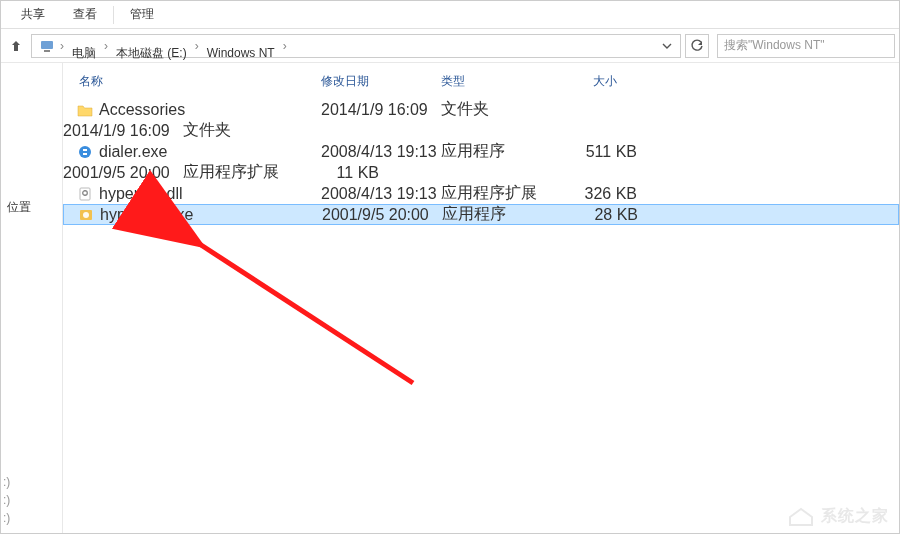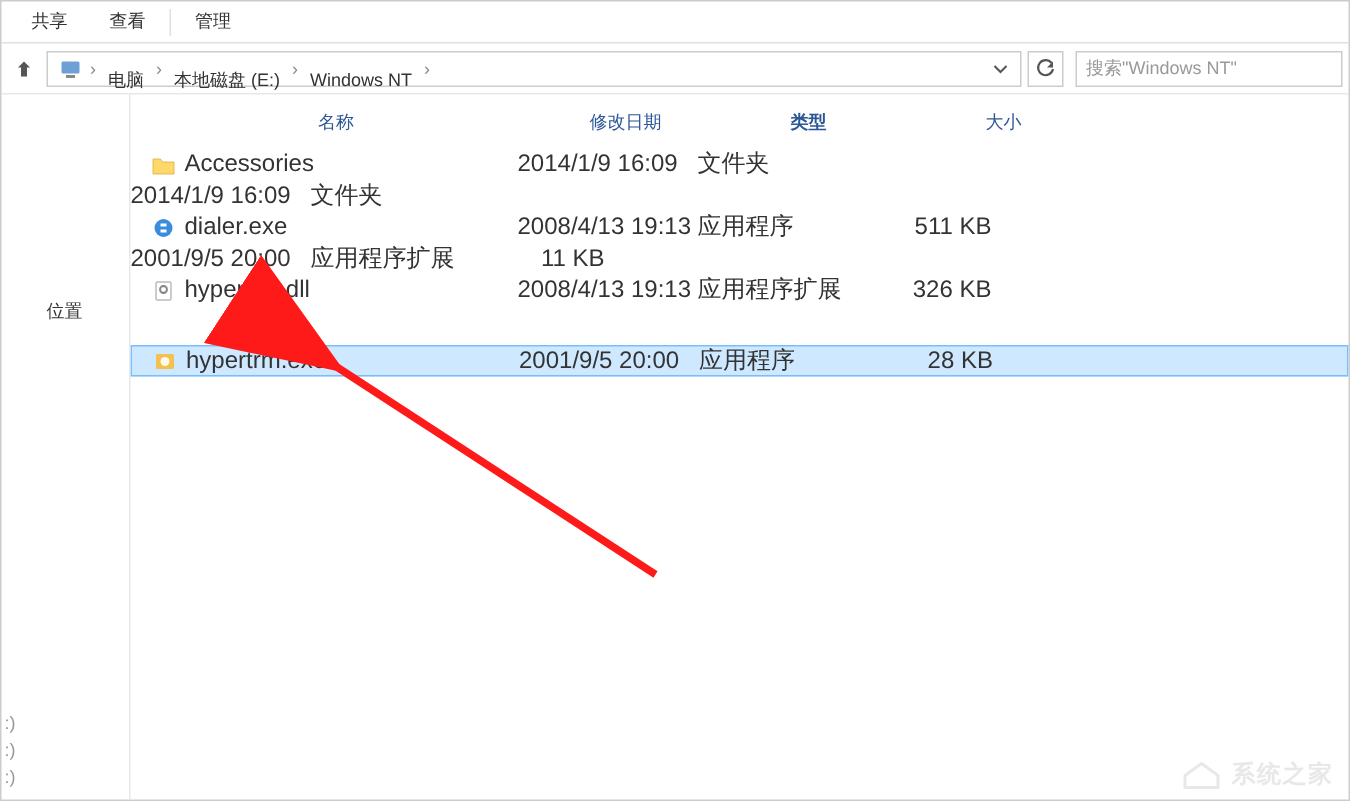"名称" .colheaders div { text-align: center -> none }
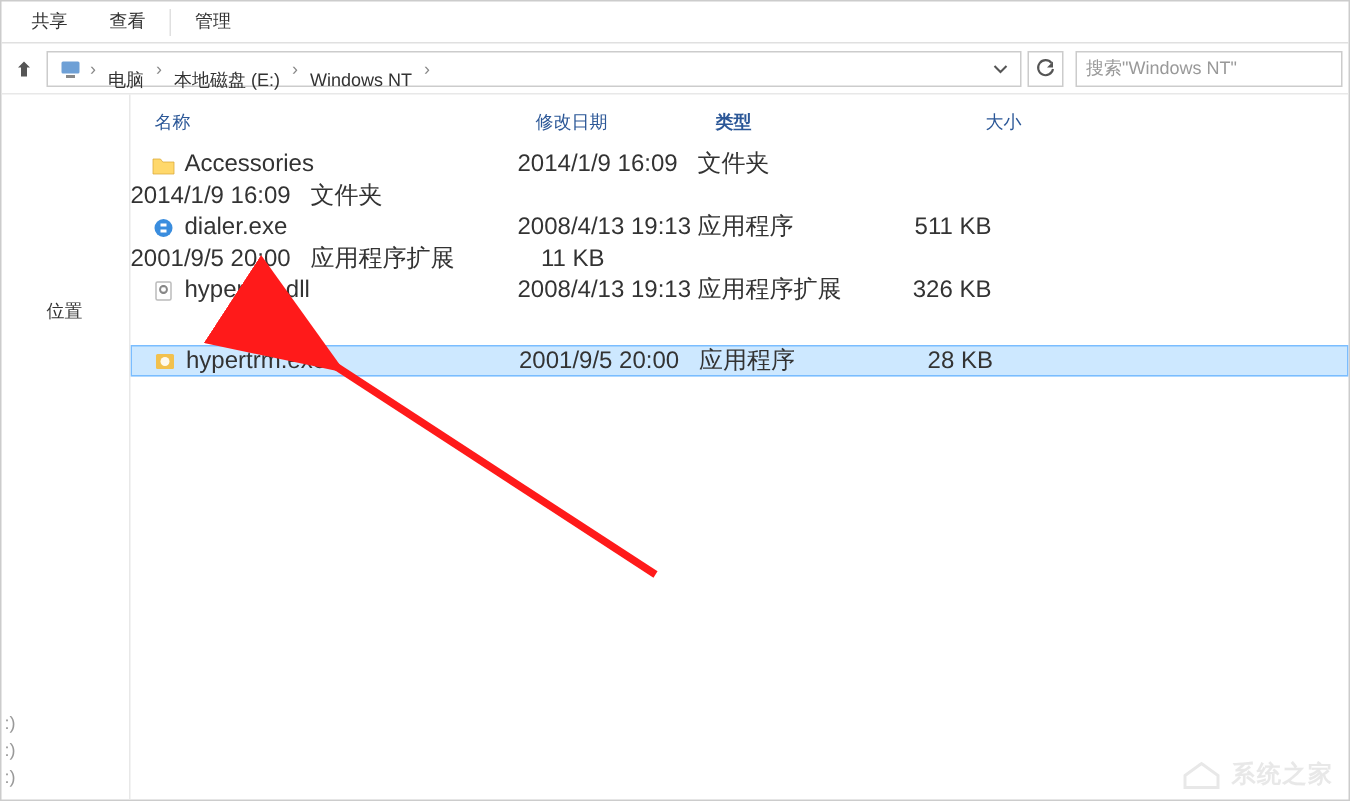"修改日期" .colheaders .c-mod { margin-left: 12px -> none }
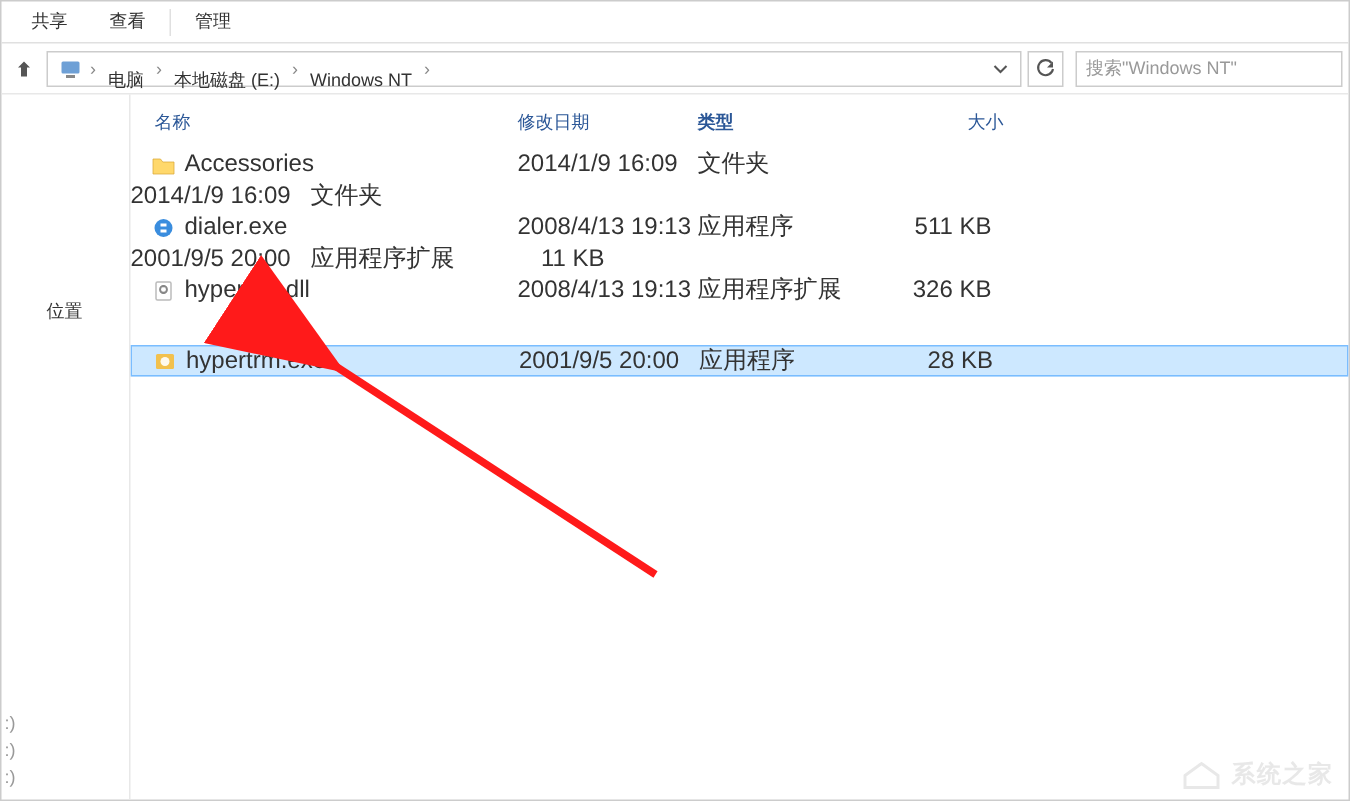"类型" .colheaders .c-type { font-weight: bold -> none }
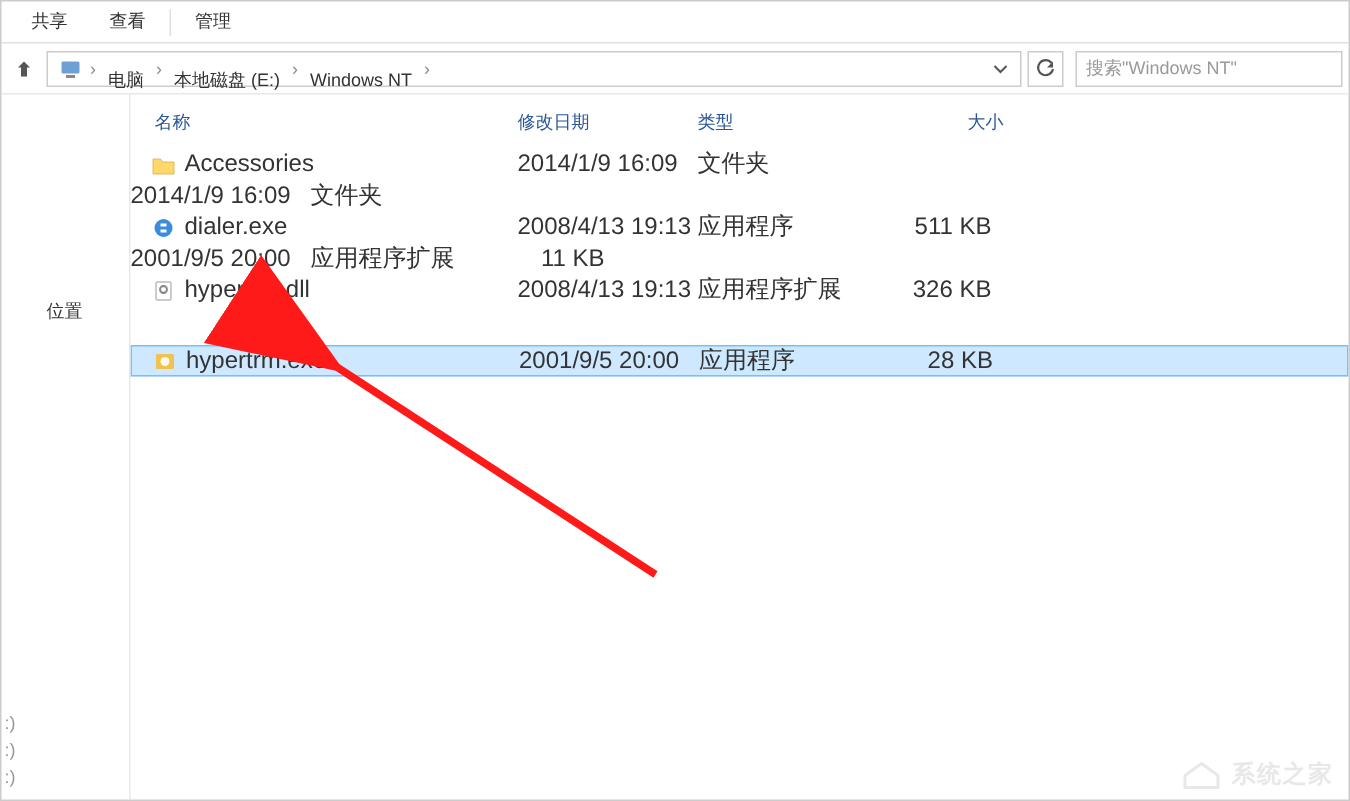"大小" .colheaders .c-size { text-align: right -> center }
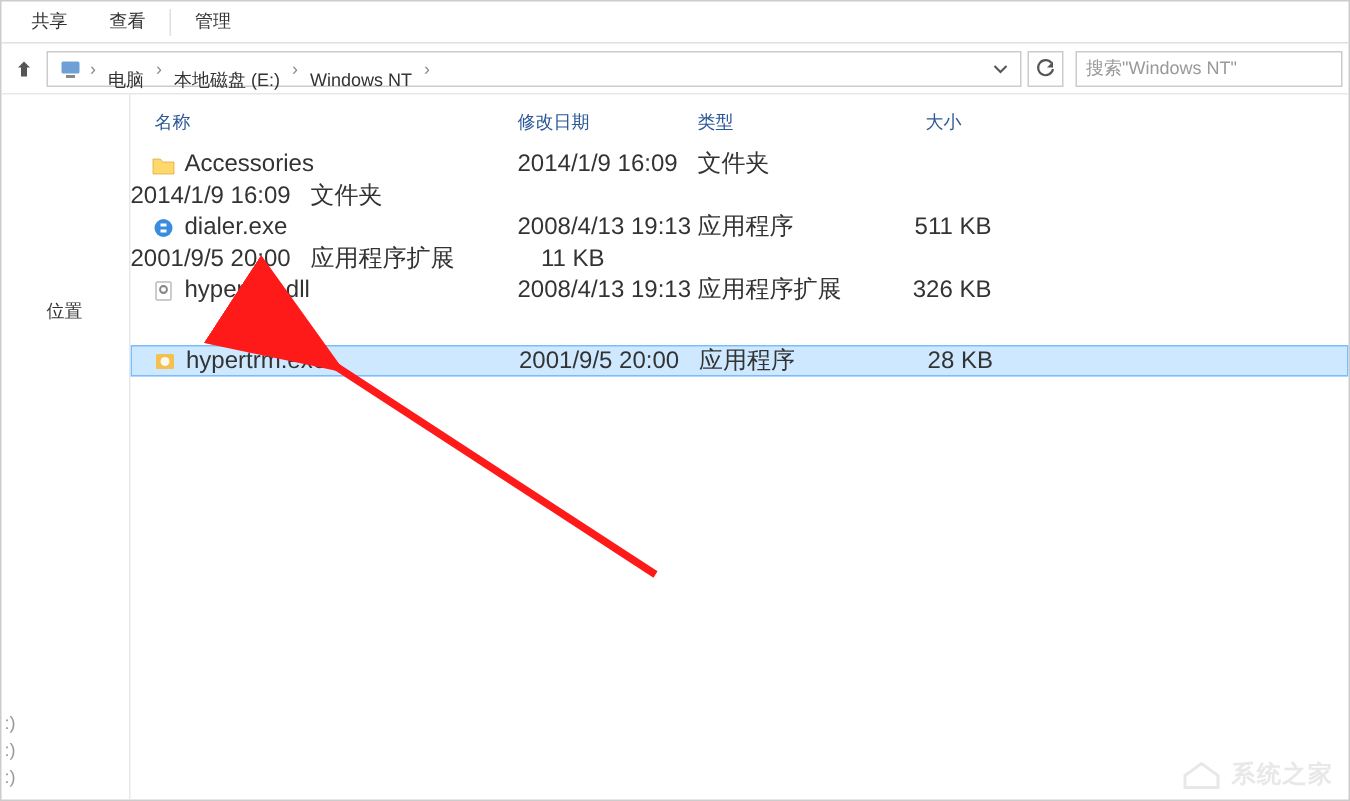"位置" .sidebar { margin-left: 24px -> none }
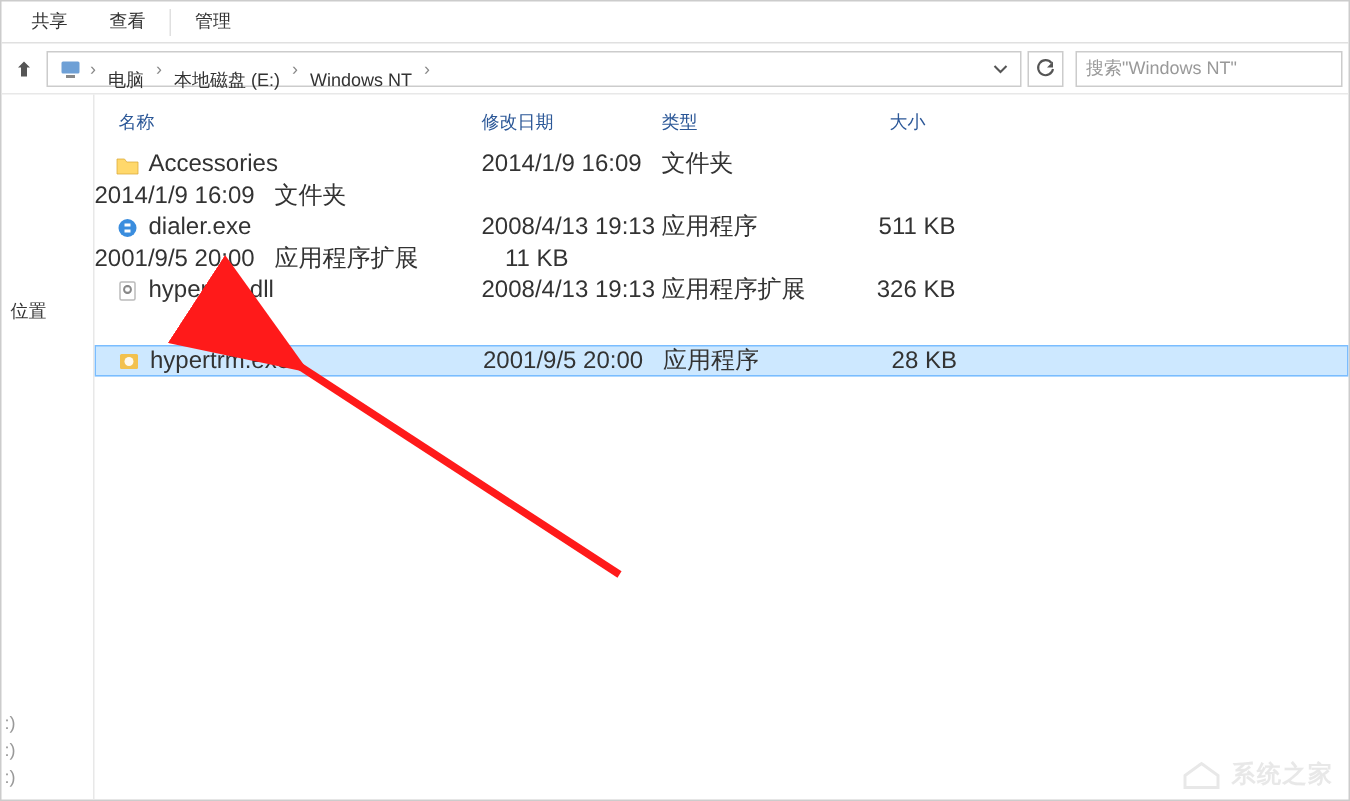"hypertrm.exe" .row.selected { margin-top: 26px -> none }
